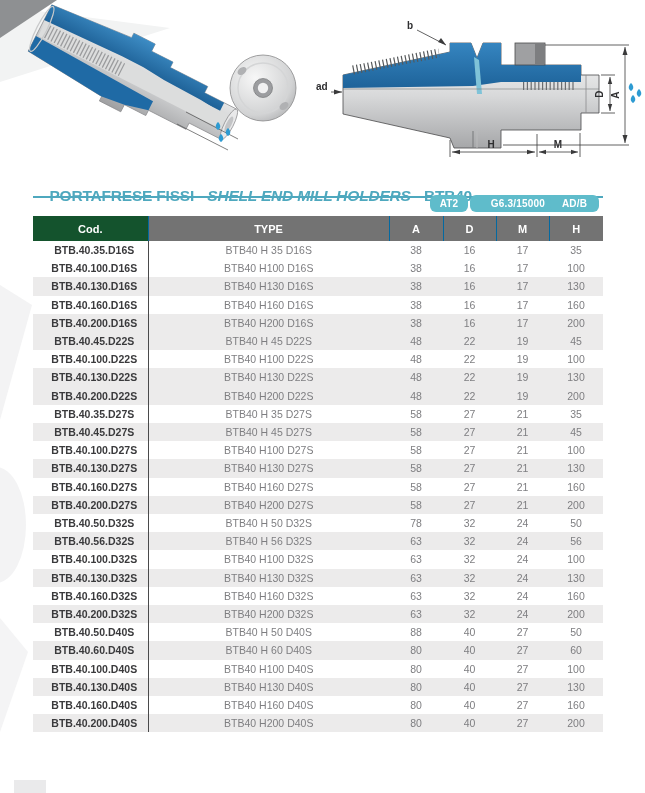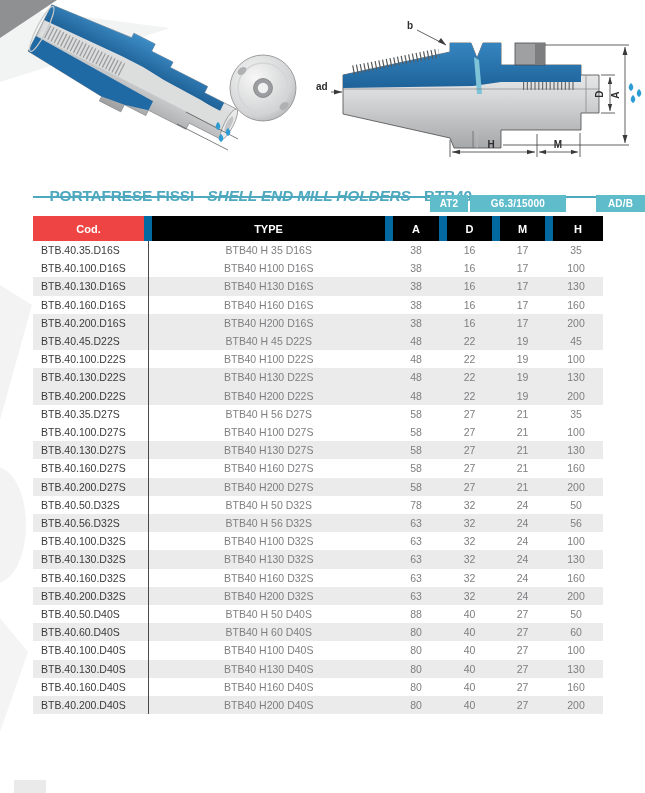"AT2" .badge { border-radius: 0 -> 6px }
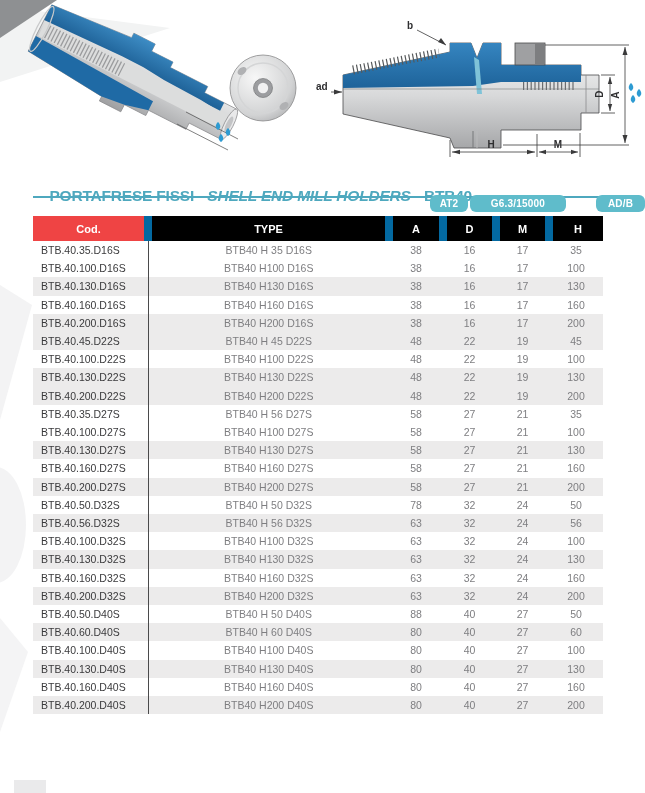"AD/B" .badge.b2 { left: 596px -> 550px }
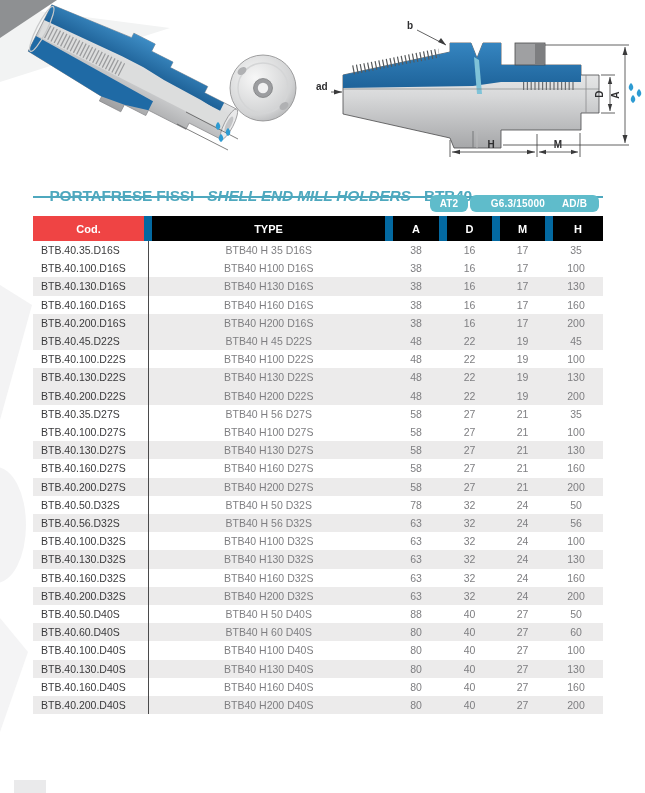"Cod." table.specs th:first-child { background: #ef4444 -> #14532d }
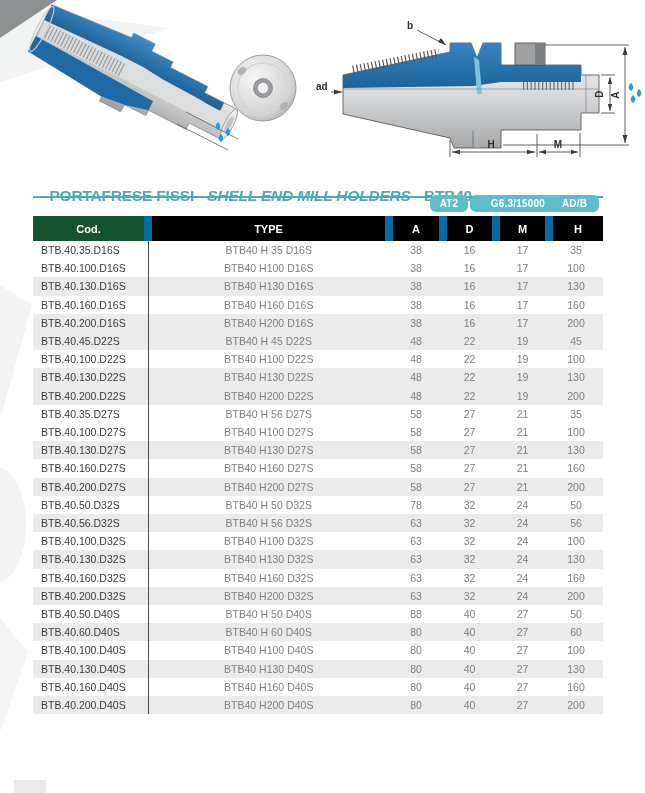"TYPE" table.specs th { background: #000000 -> #737373; border-left: 8px solid #0369a1 -> 1px solid #0369a1 }
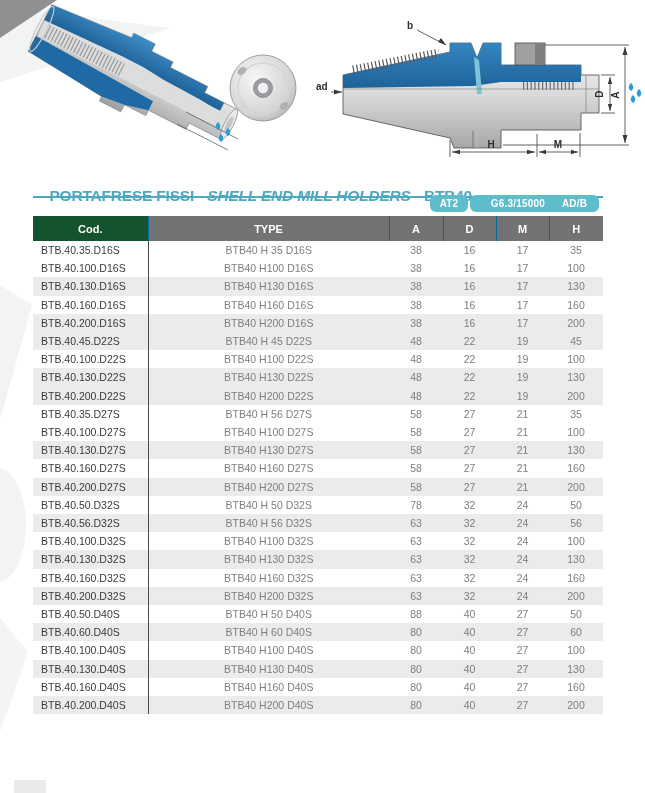"BTB.40.35.D16S" table.specs td:first-child { font-weight: normal -> bold; text-align: left -> center }
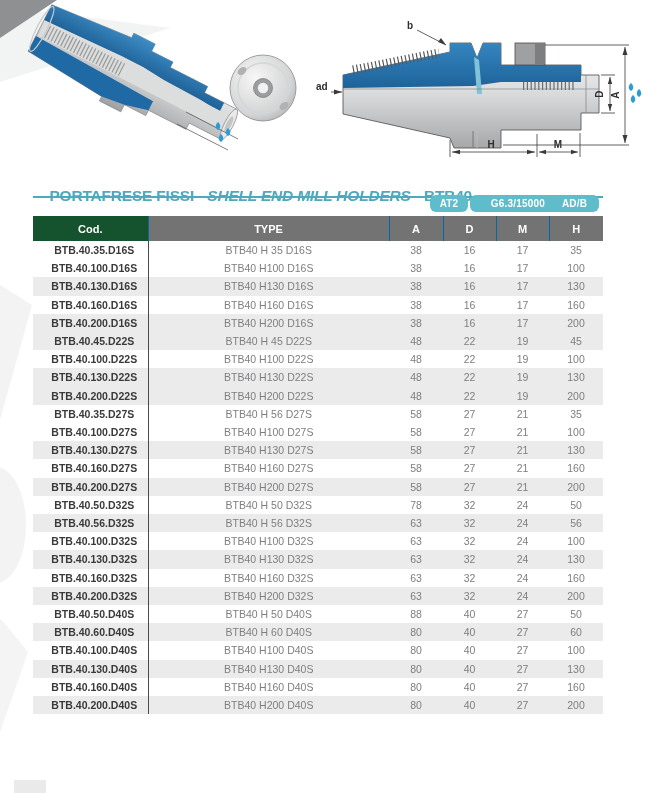"BTB40 H 56 D27S" td { text: 56 -> 35 }
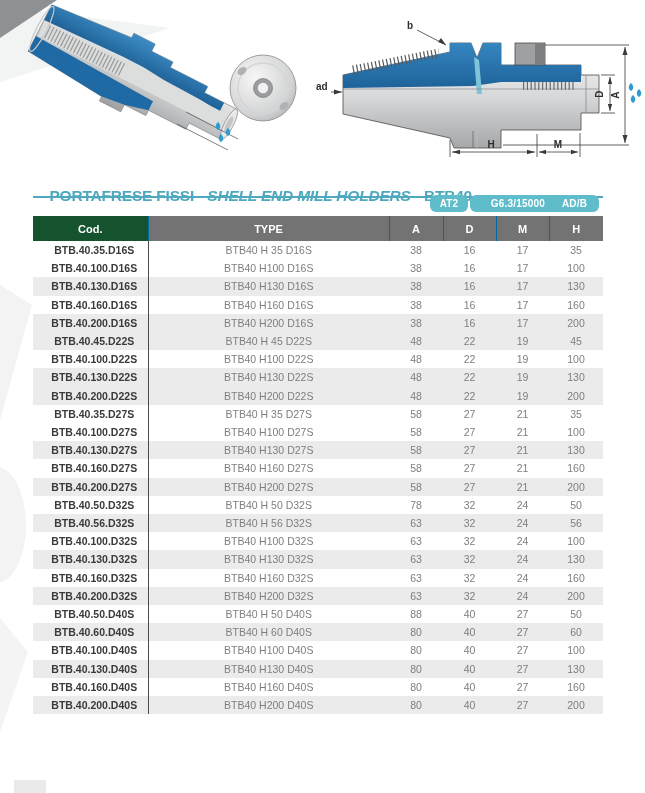"BTB.40.45.D27S" tr.alt { html: none -> <tr> <td>BTB.40.45.D27S</td> <td>BTB40 H 45 D27S</td> <td>58</td> <td>27</td> <td>21</td> <td>45</td> </tr> }
